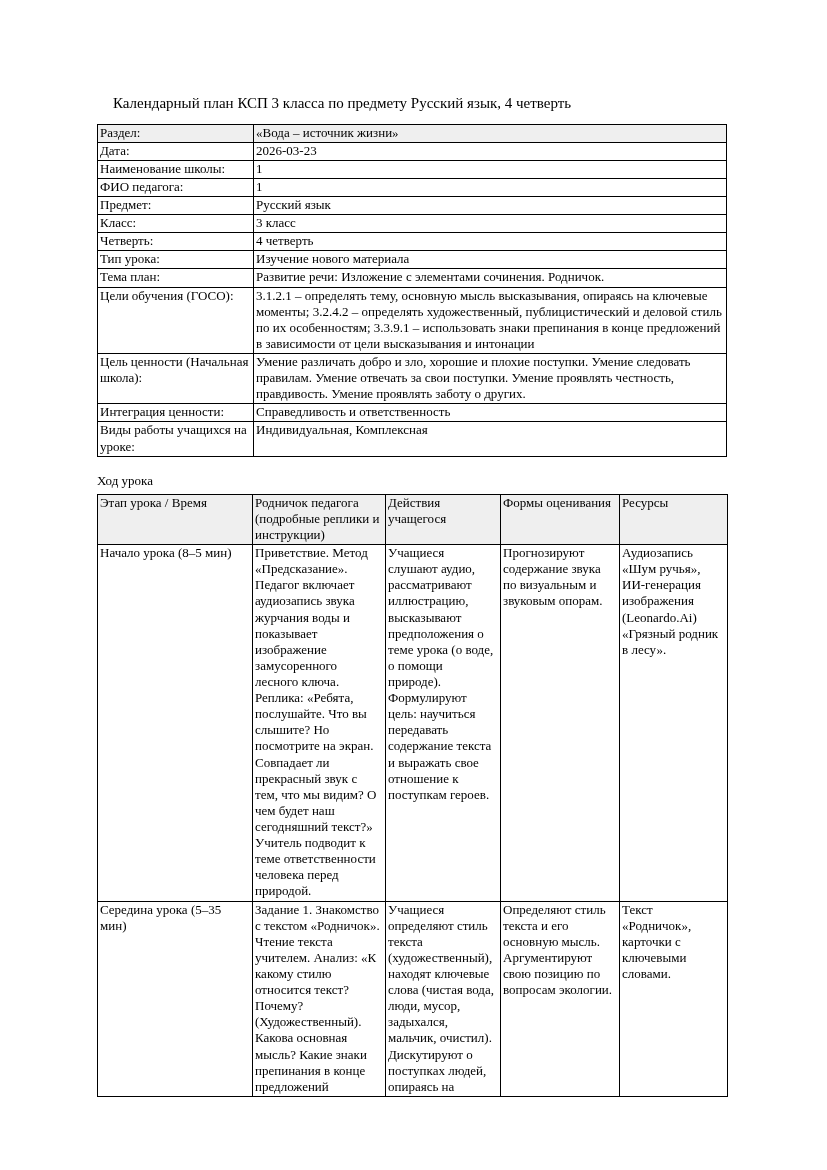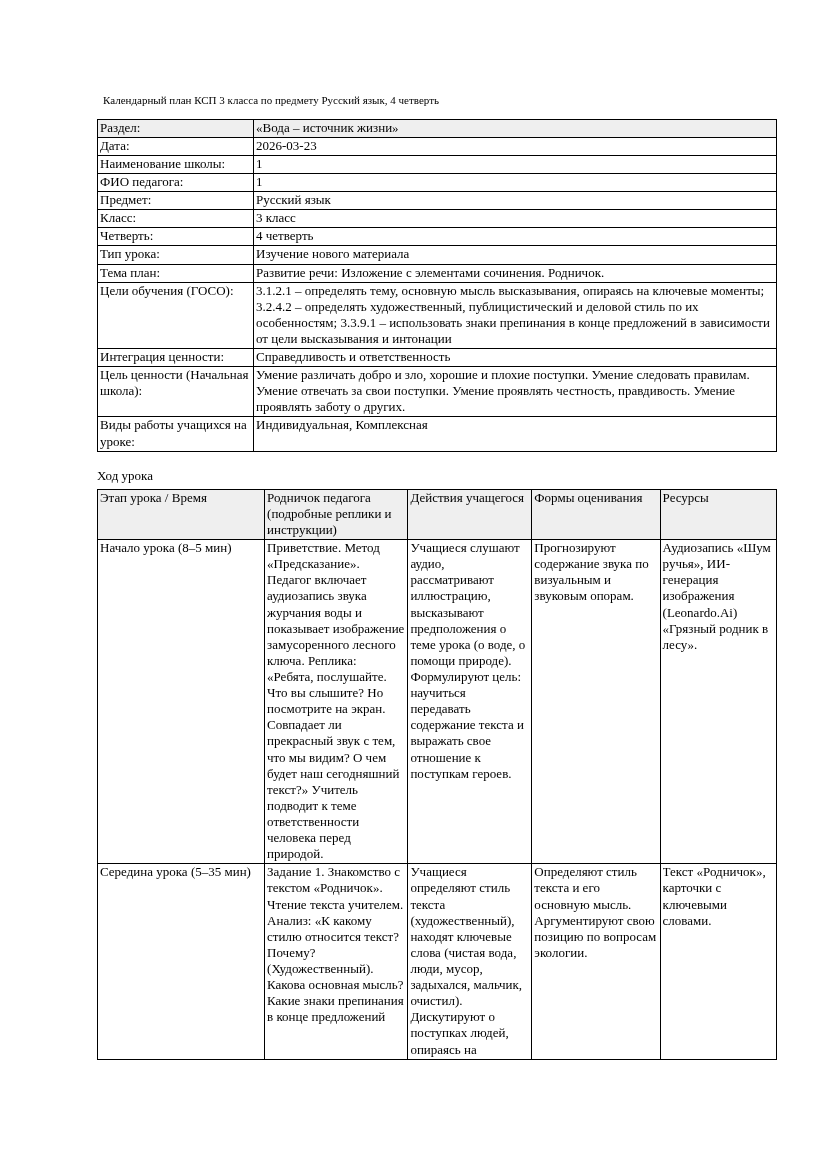"Календарный план КСП 3 класса" .doc-title { font-size: 11px -> 15px; margin: 0 0 11px 6px -> 0 0 11px 16px }
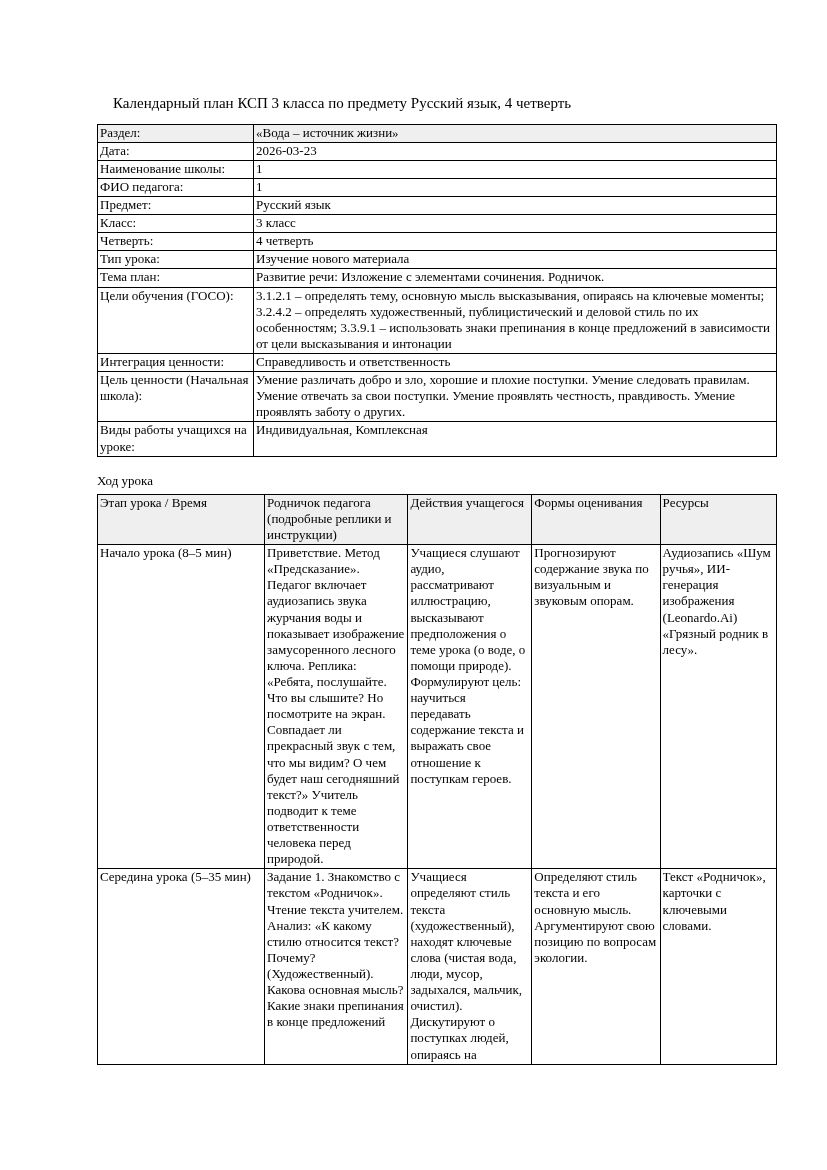"Раздел:" table { width: 680px -> 630px }
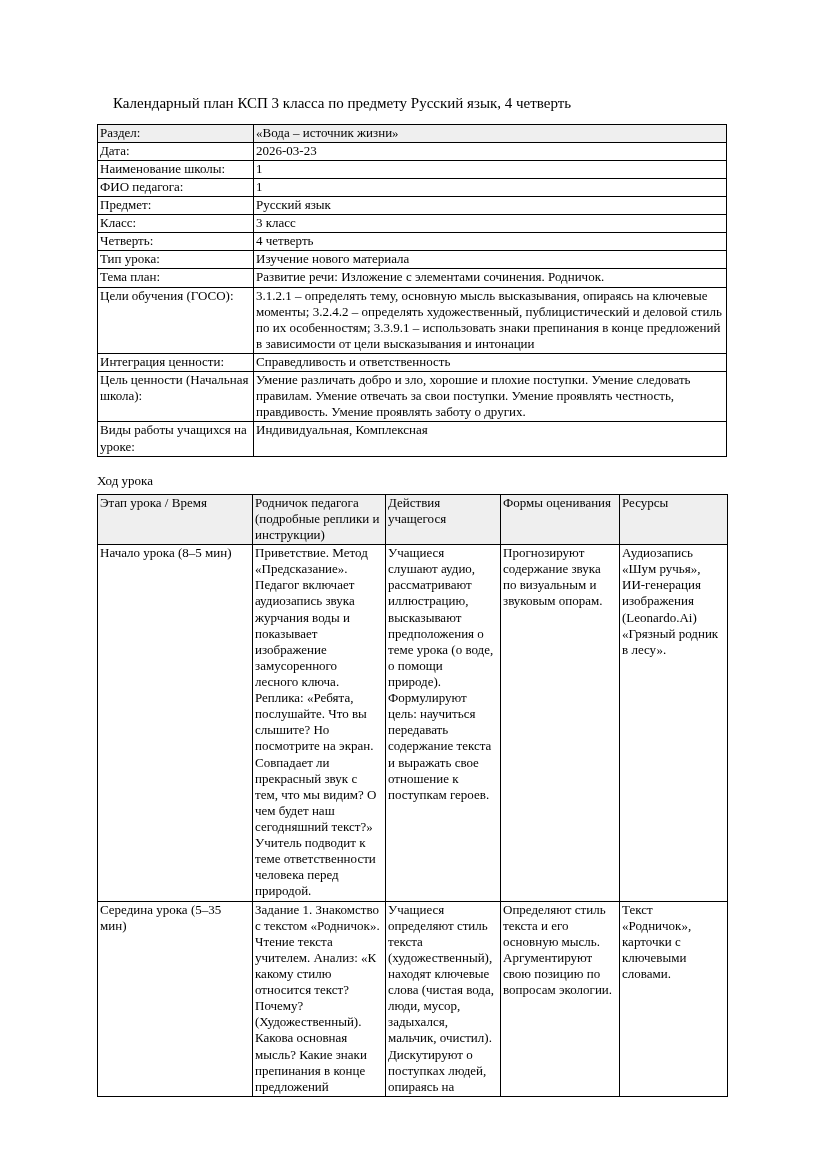"Интеграция ценности:" tr { order: before "Цель ценности (Начальная школа):" -> after "Цель ценности (Начальная школа):" }
